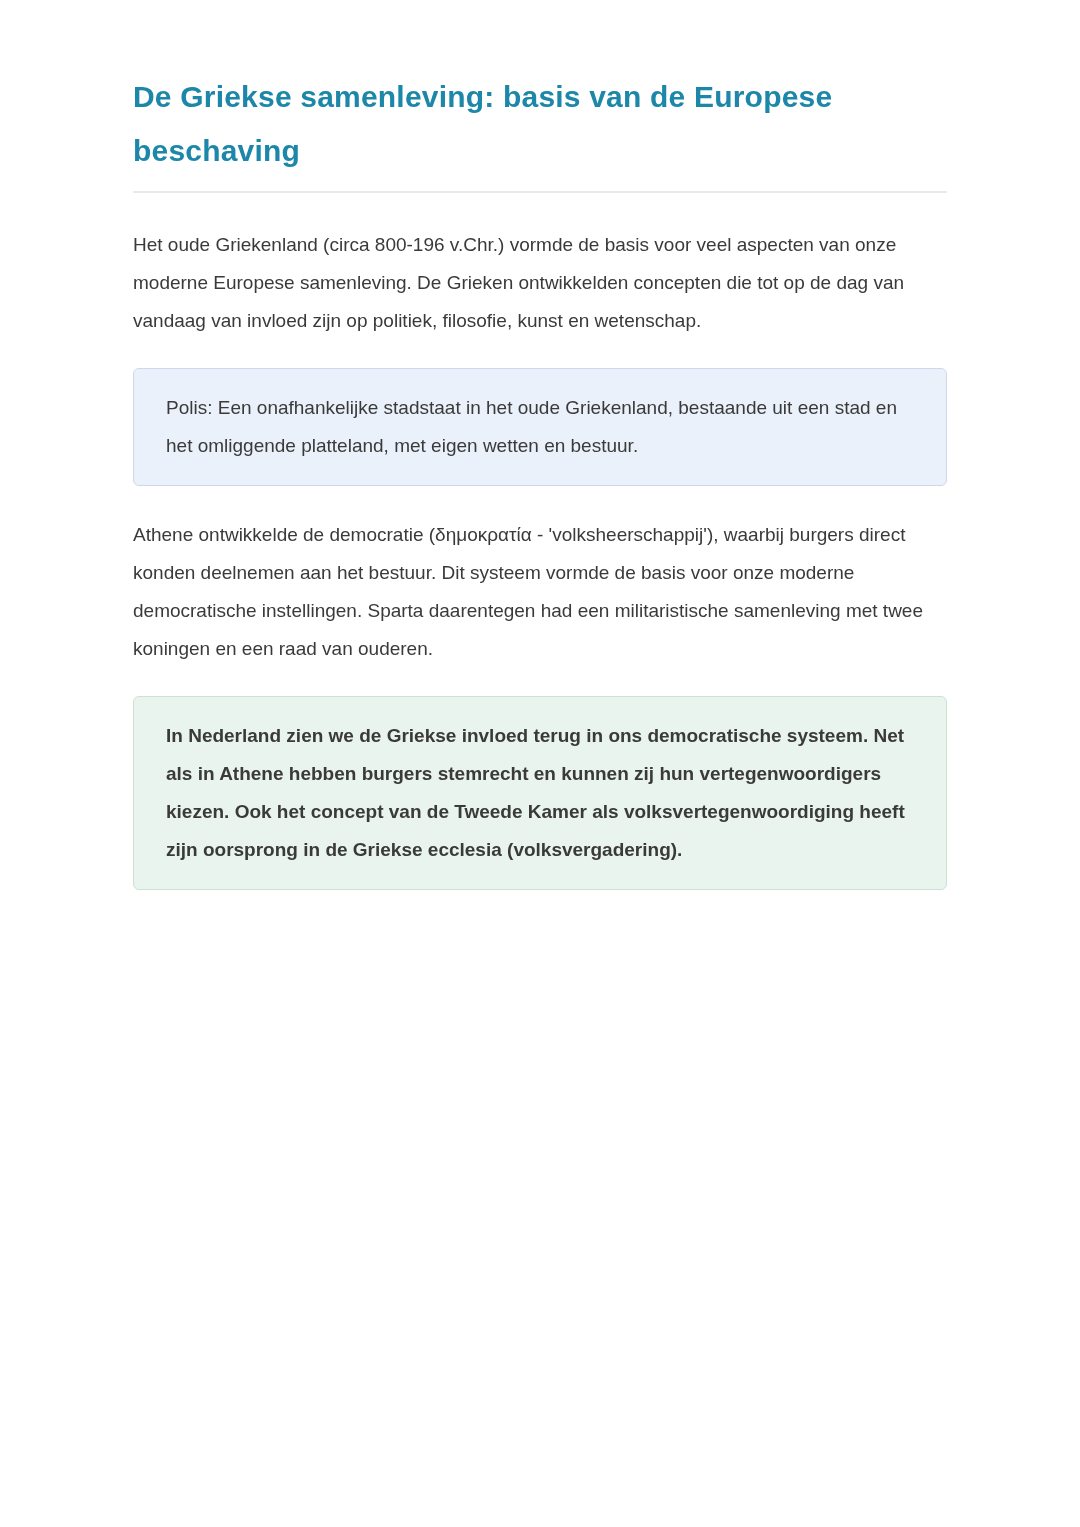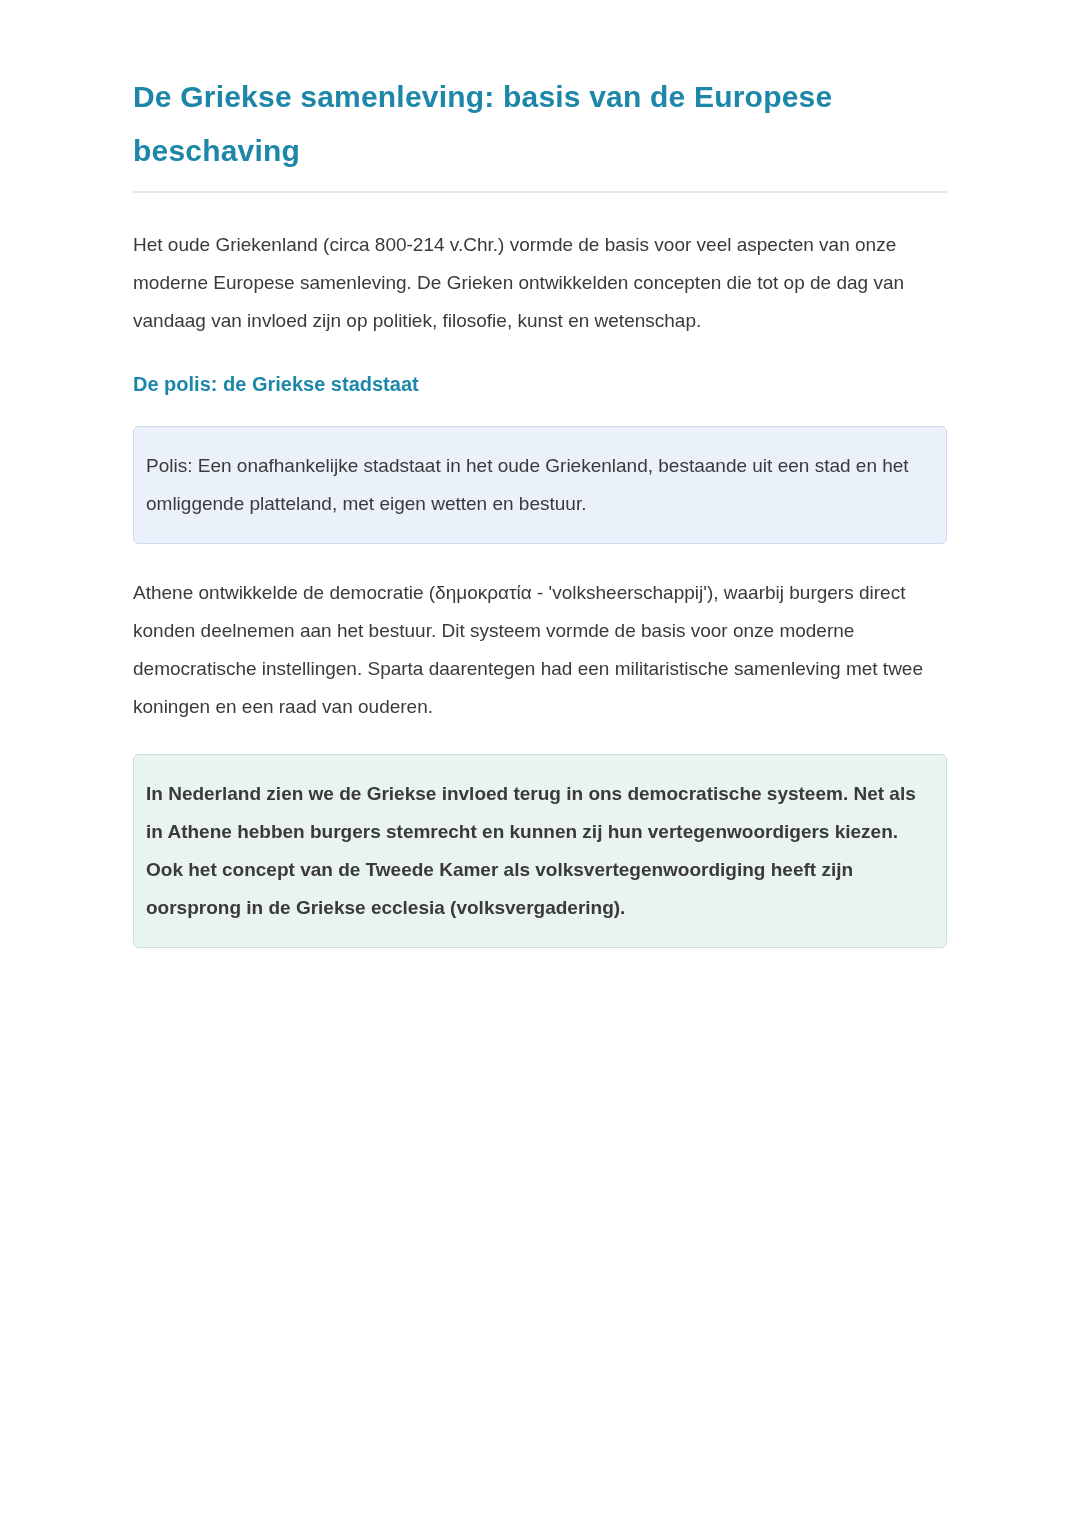"Het oude Griekenland (circa 800-214" p.body-par { text: 800-214 -> 800-196 }
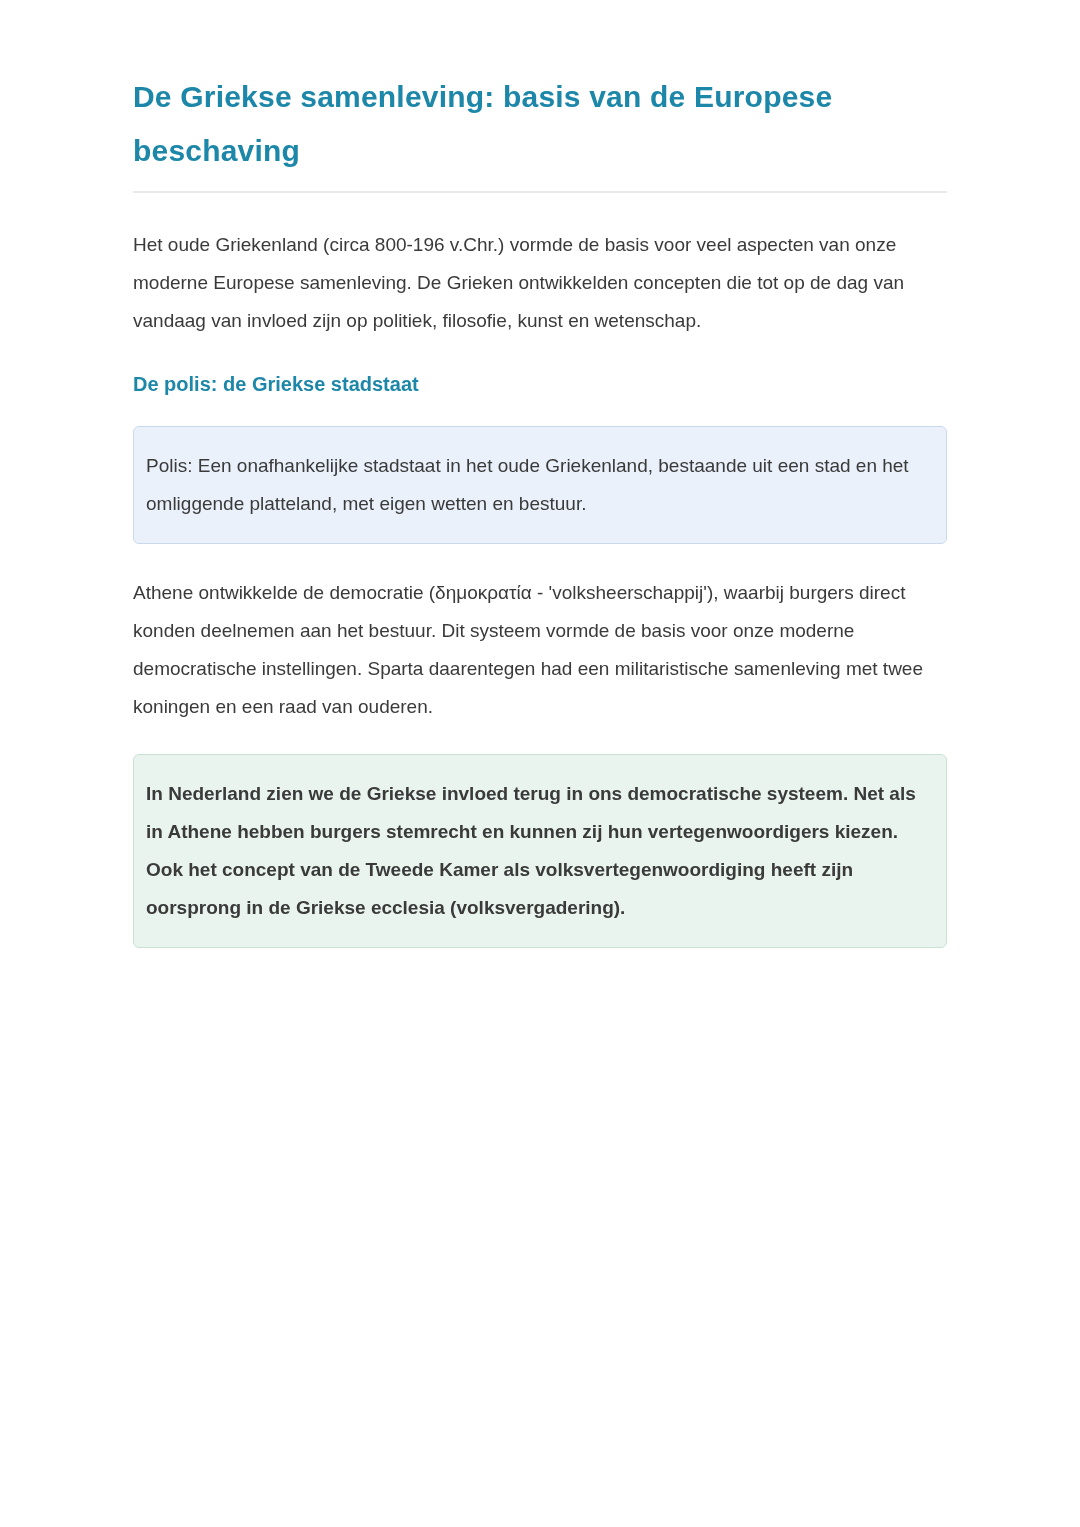"De polis: de Griekse stadstaat" h2.section-heading { html: <h2>De polis: de Griekse stadstaat</h2> -> none }
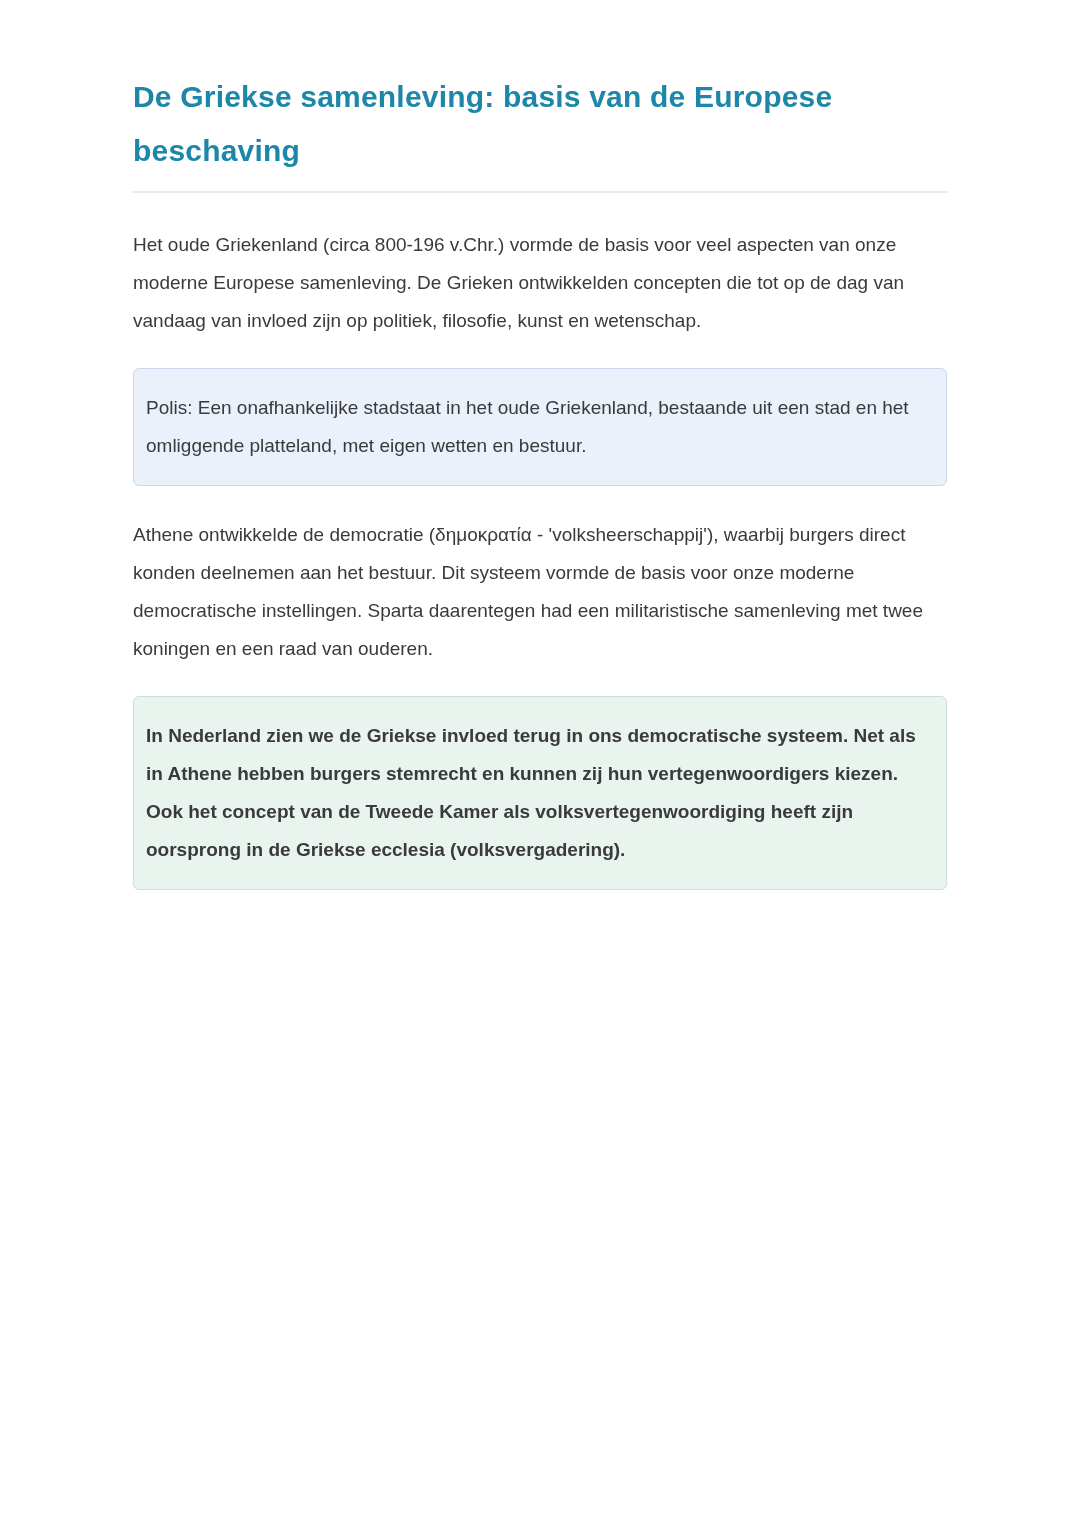"Polis: Een onafhankelijke stadstaat in" .callout { padding: 20px 12px -> 20px 32px }
